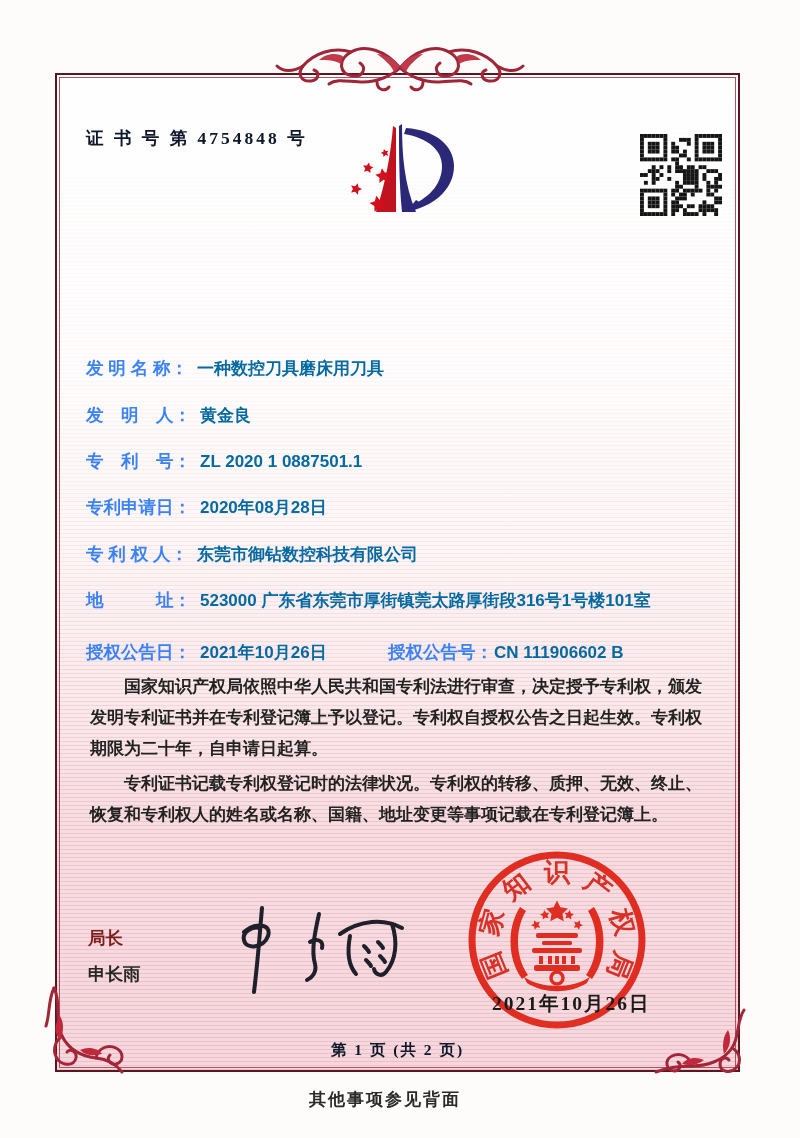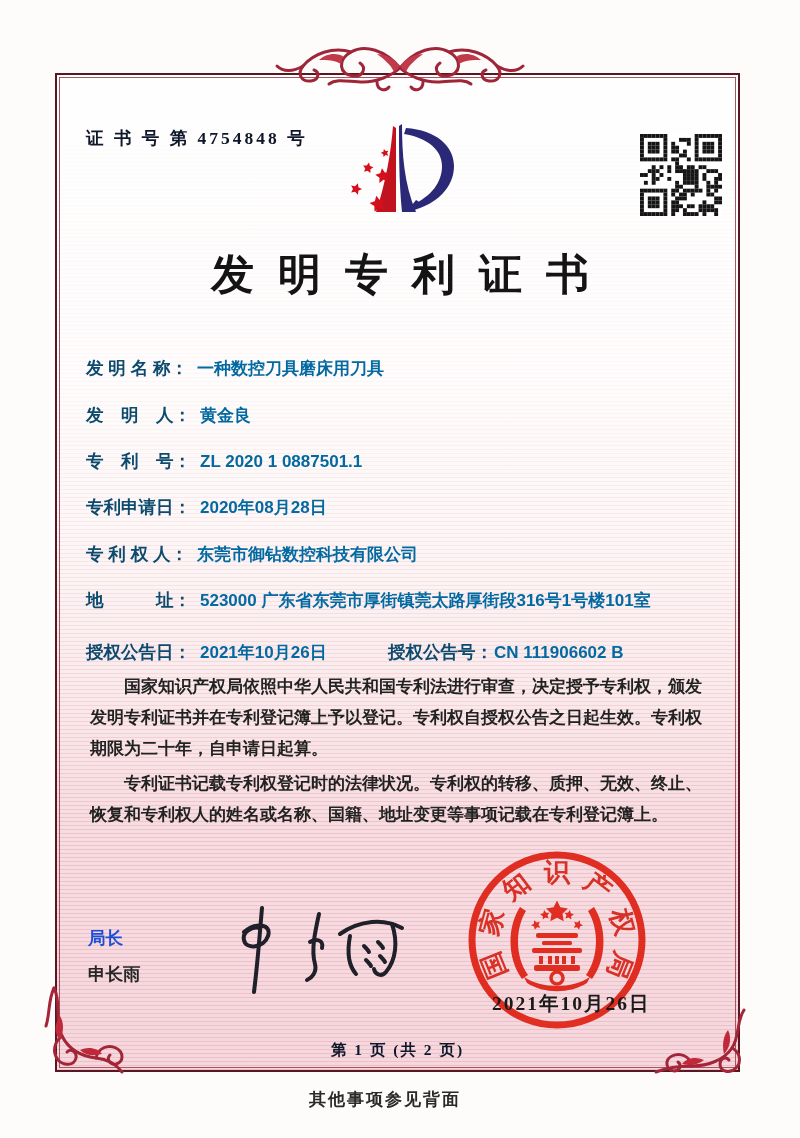"发明专利证书" div.abs { html: <div>发明专利证书</div> -> none }
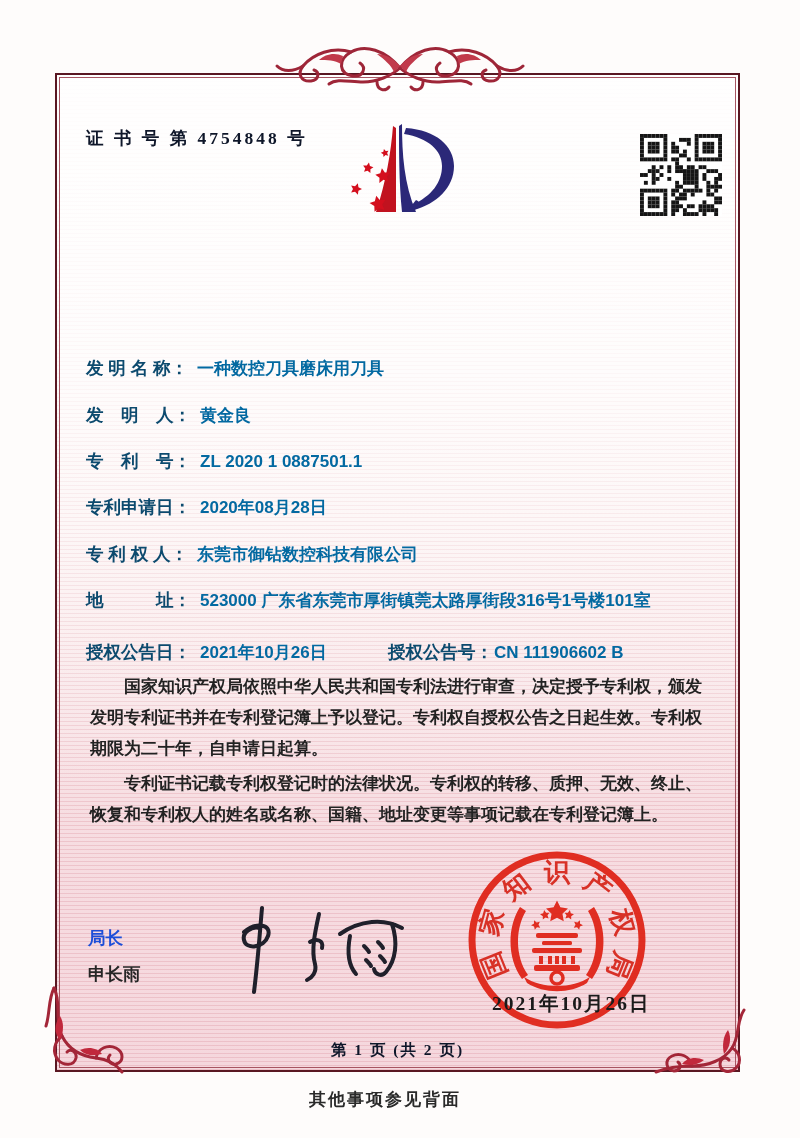"发 明 名 称：" .field-label { color: #0c4a6e -> #3b82f6 }
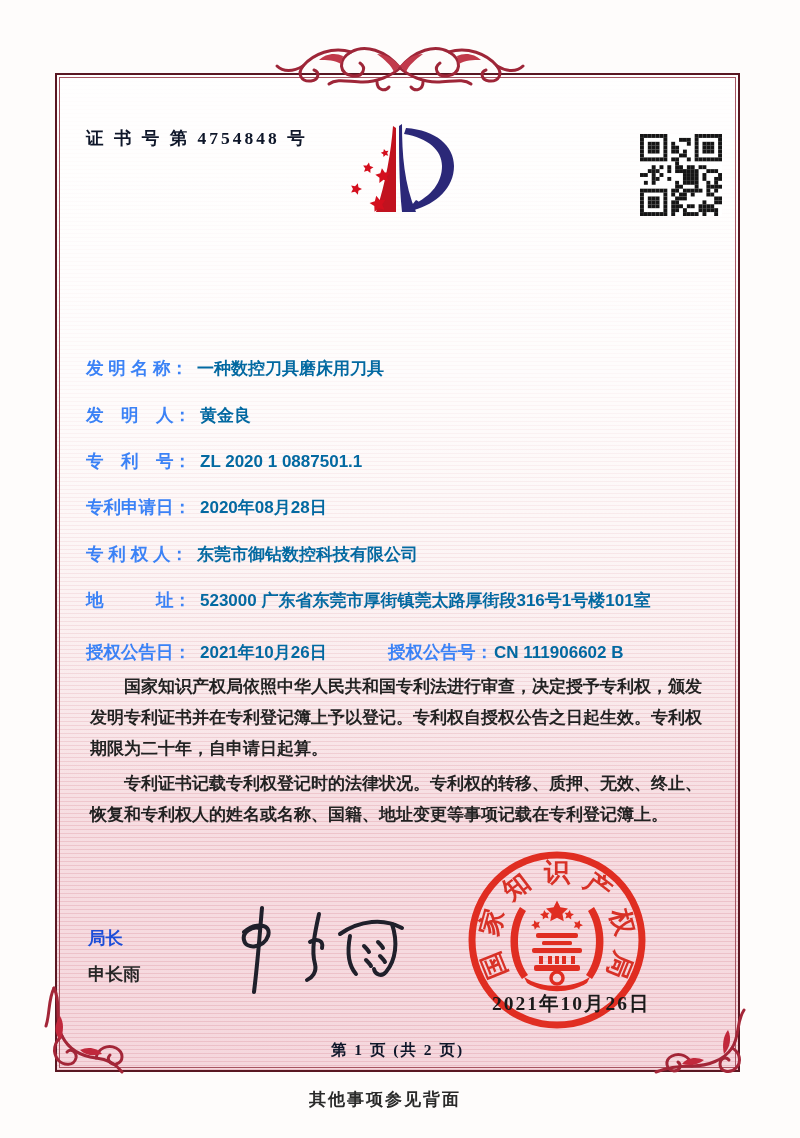"局长" .sig-title { color: #1d4ed8 -> #7f1d1d }
